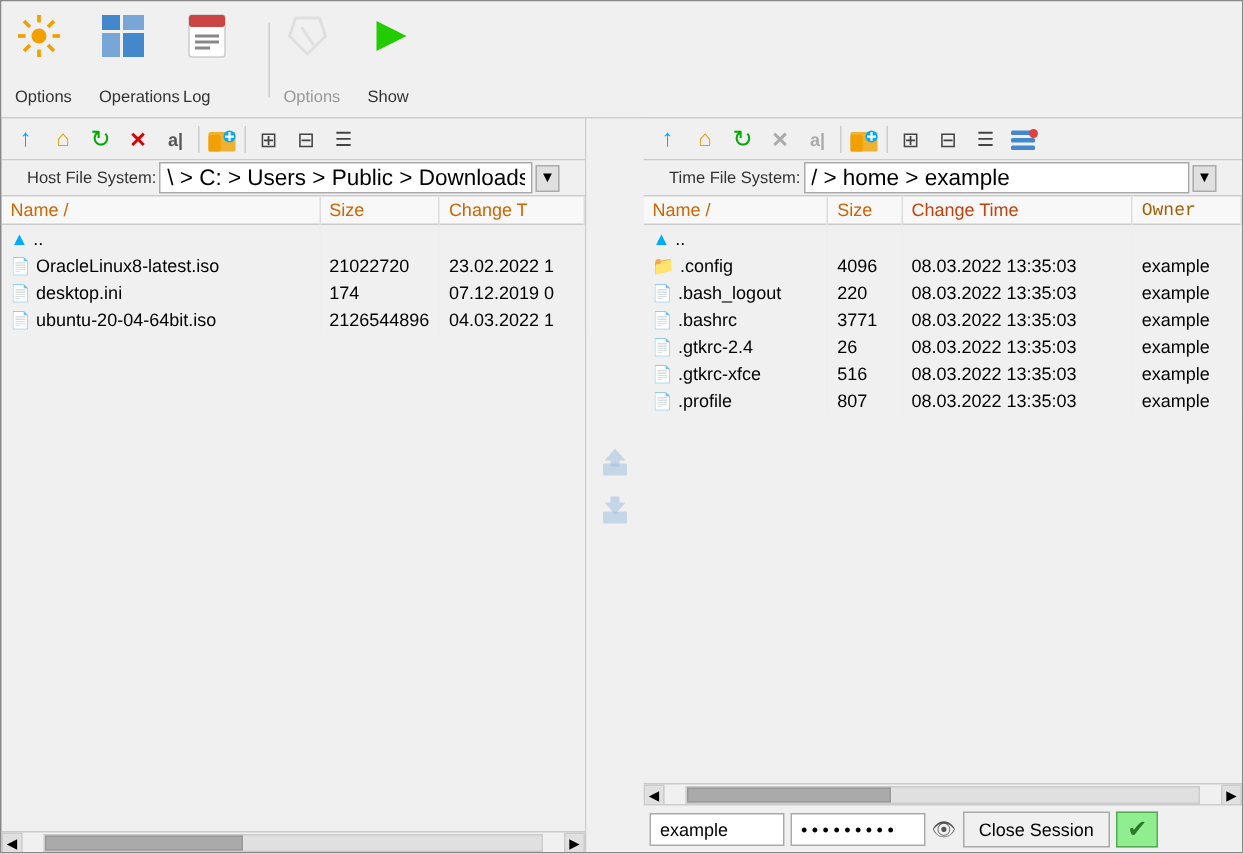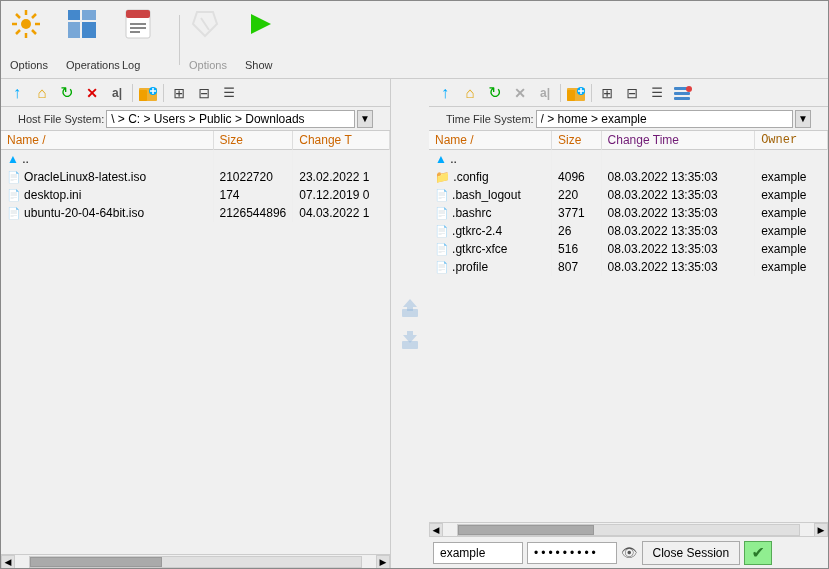"\ > C: > Users" .addr-path { font-size: 12px -> 15px }
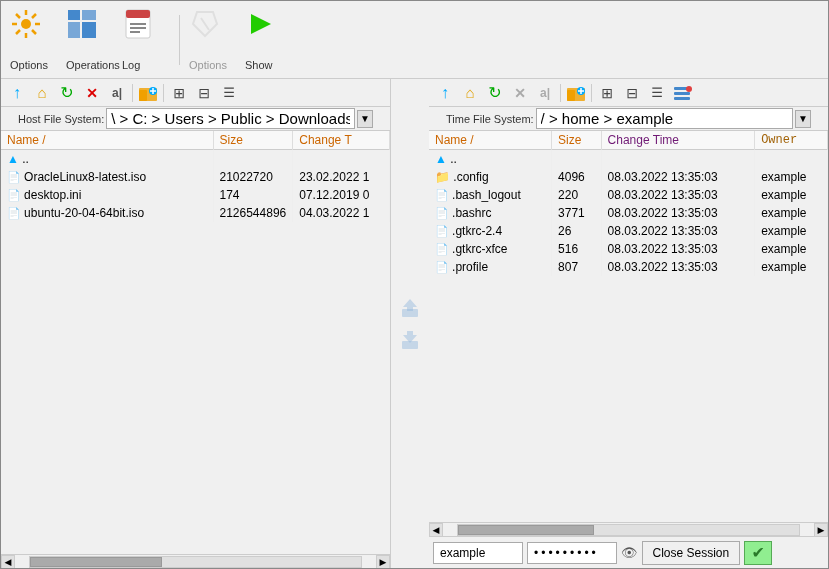"Change Time" th { color: #701a75 -> #c2410c }
